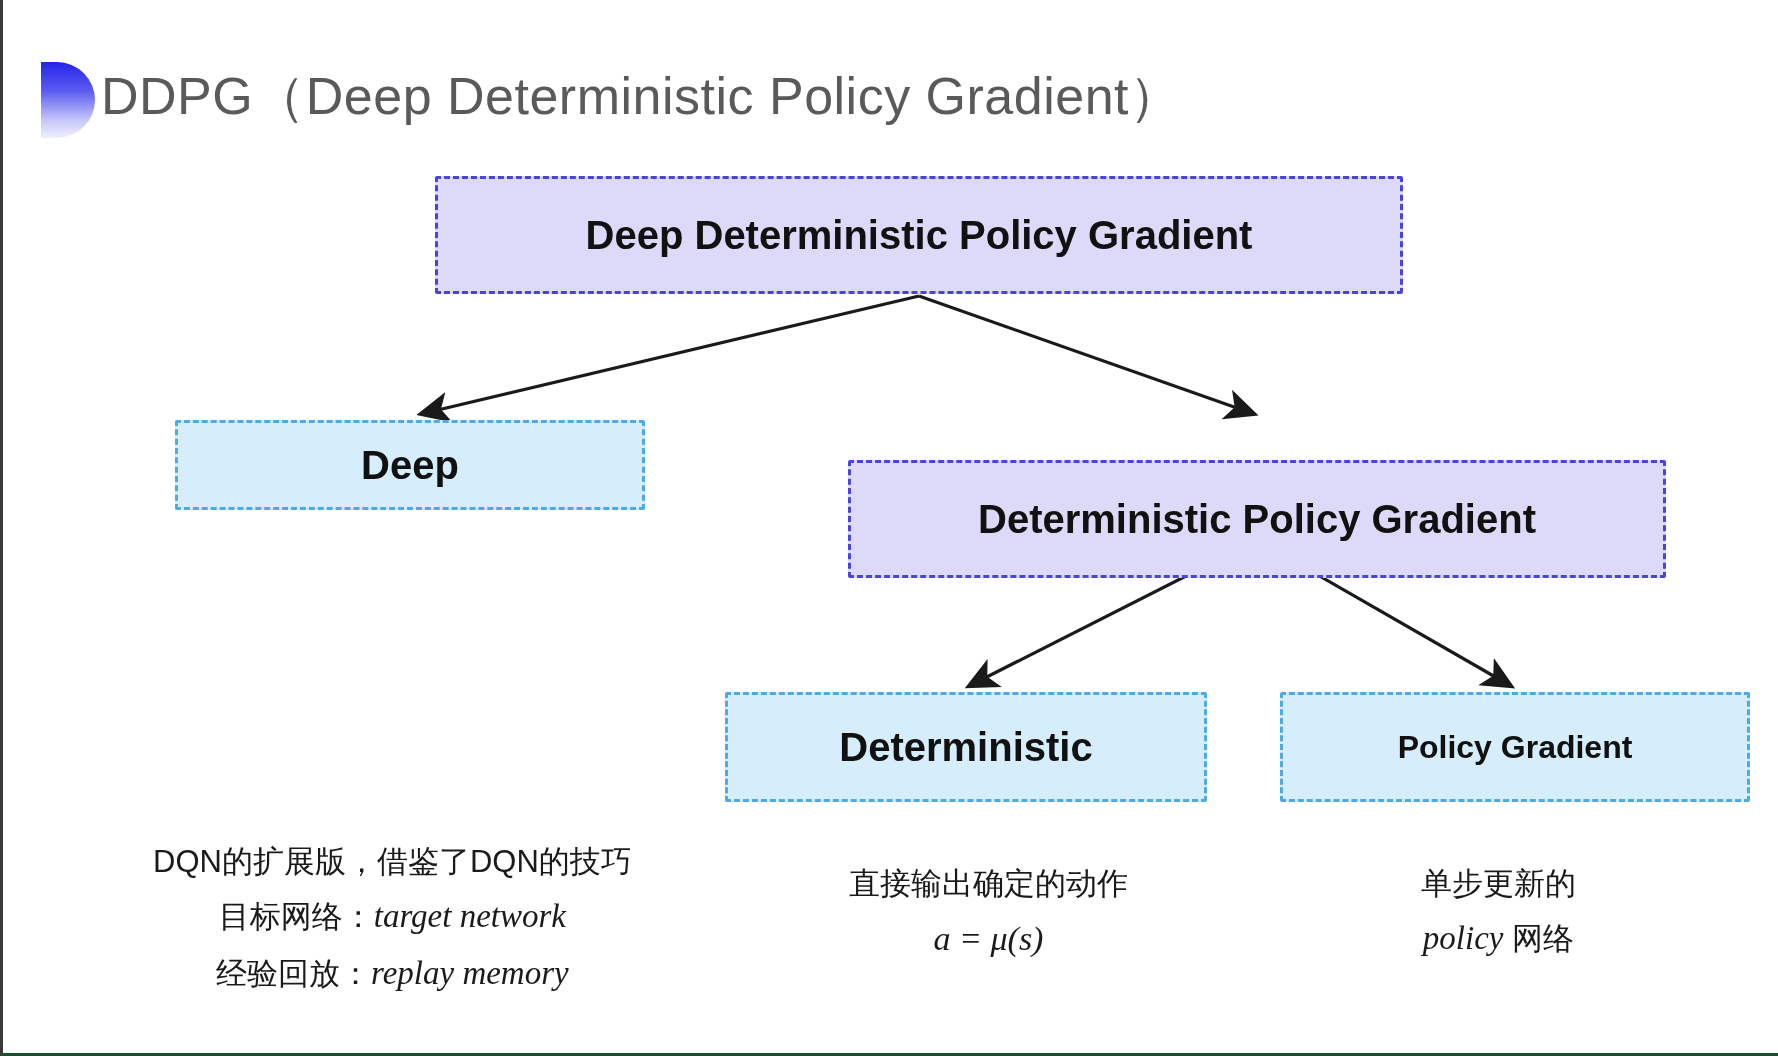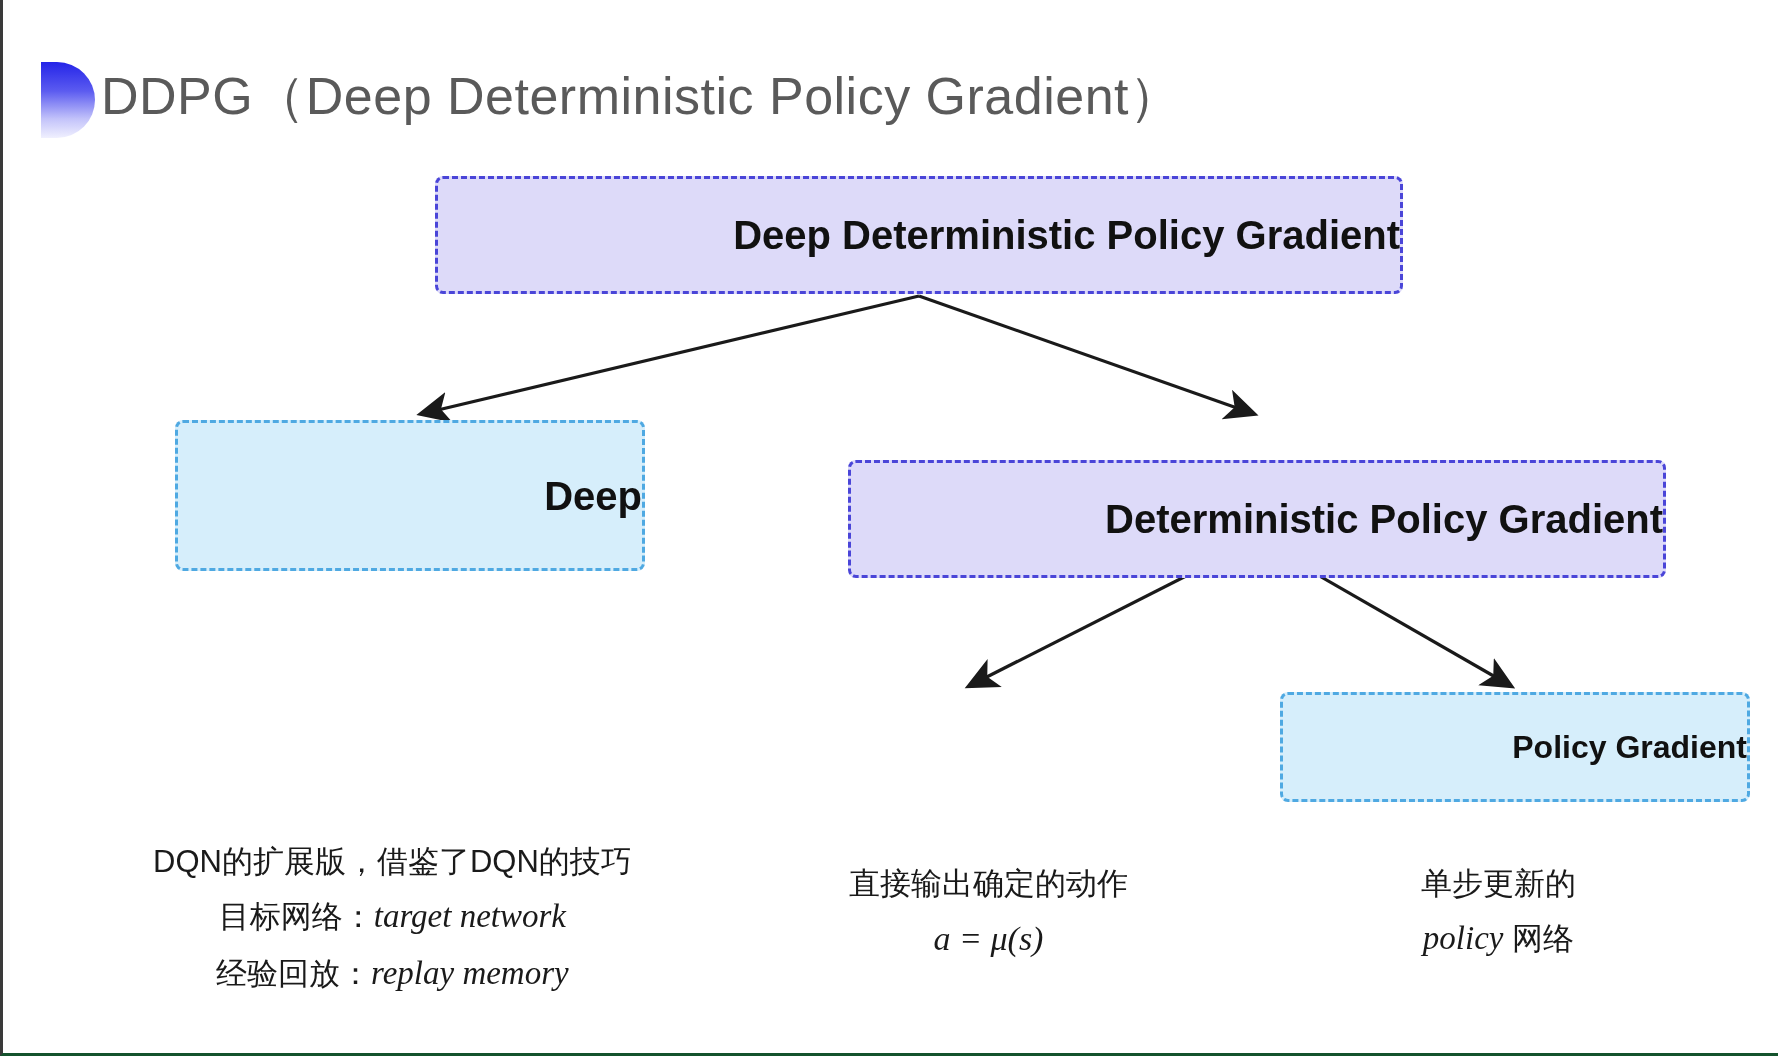"Deep Deterministic Policy Gradient" .node { border-radius: 8px -> 2px; justify-content: flex-end -> center }
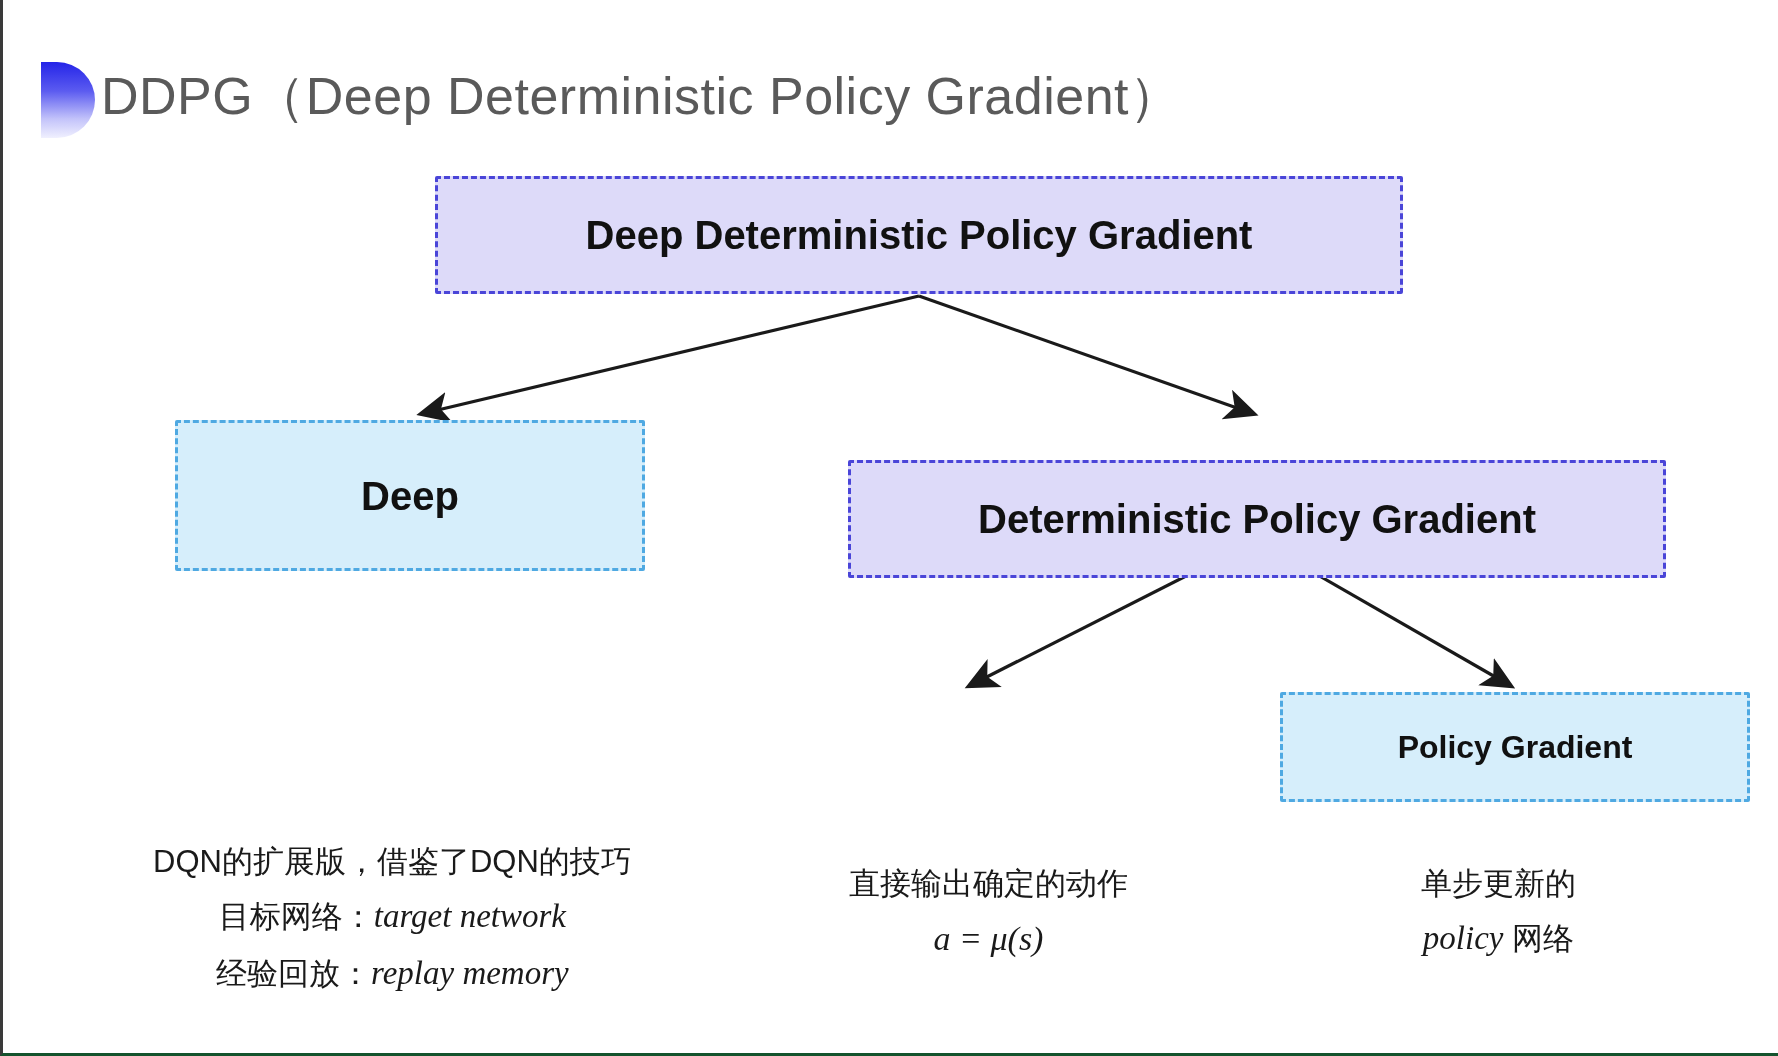"Deep" #node-deep { height: 151px -> 90px }
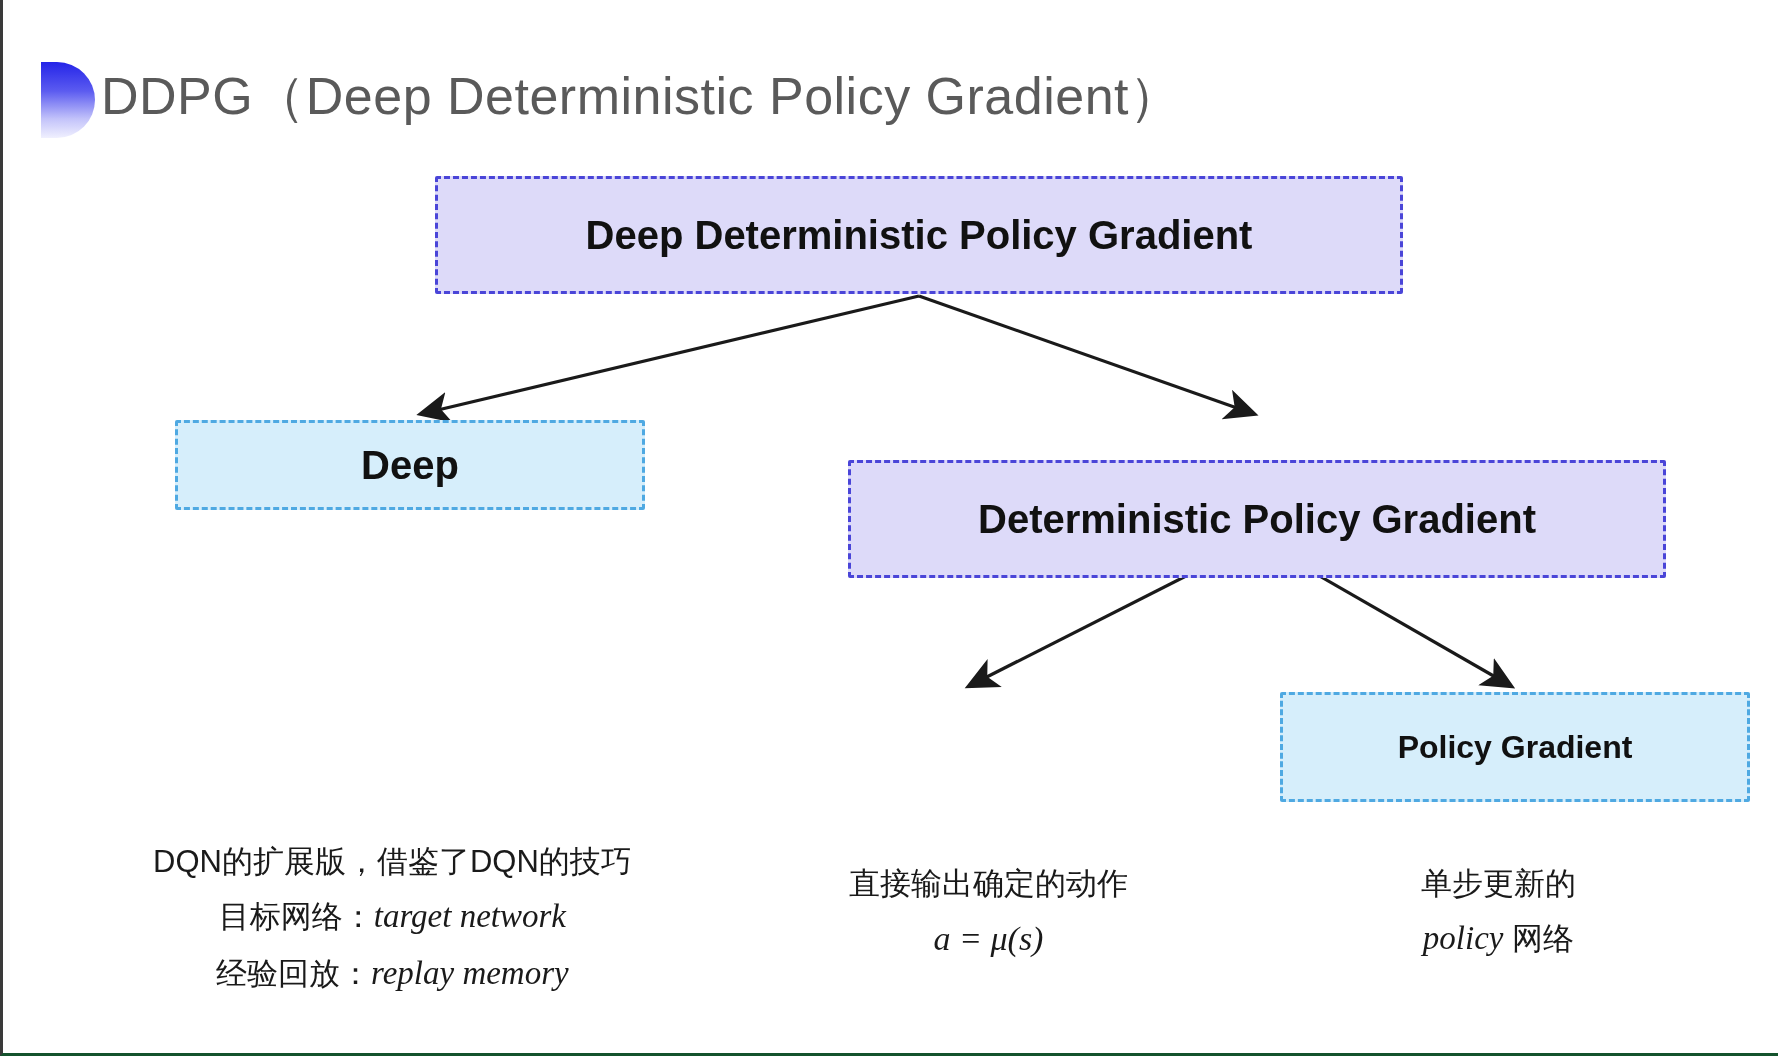"Deterministic" div.node { html: none -> <div> <span>Deterministic</span> </div> }
